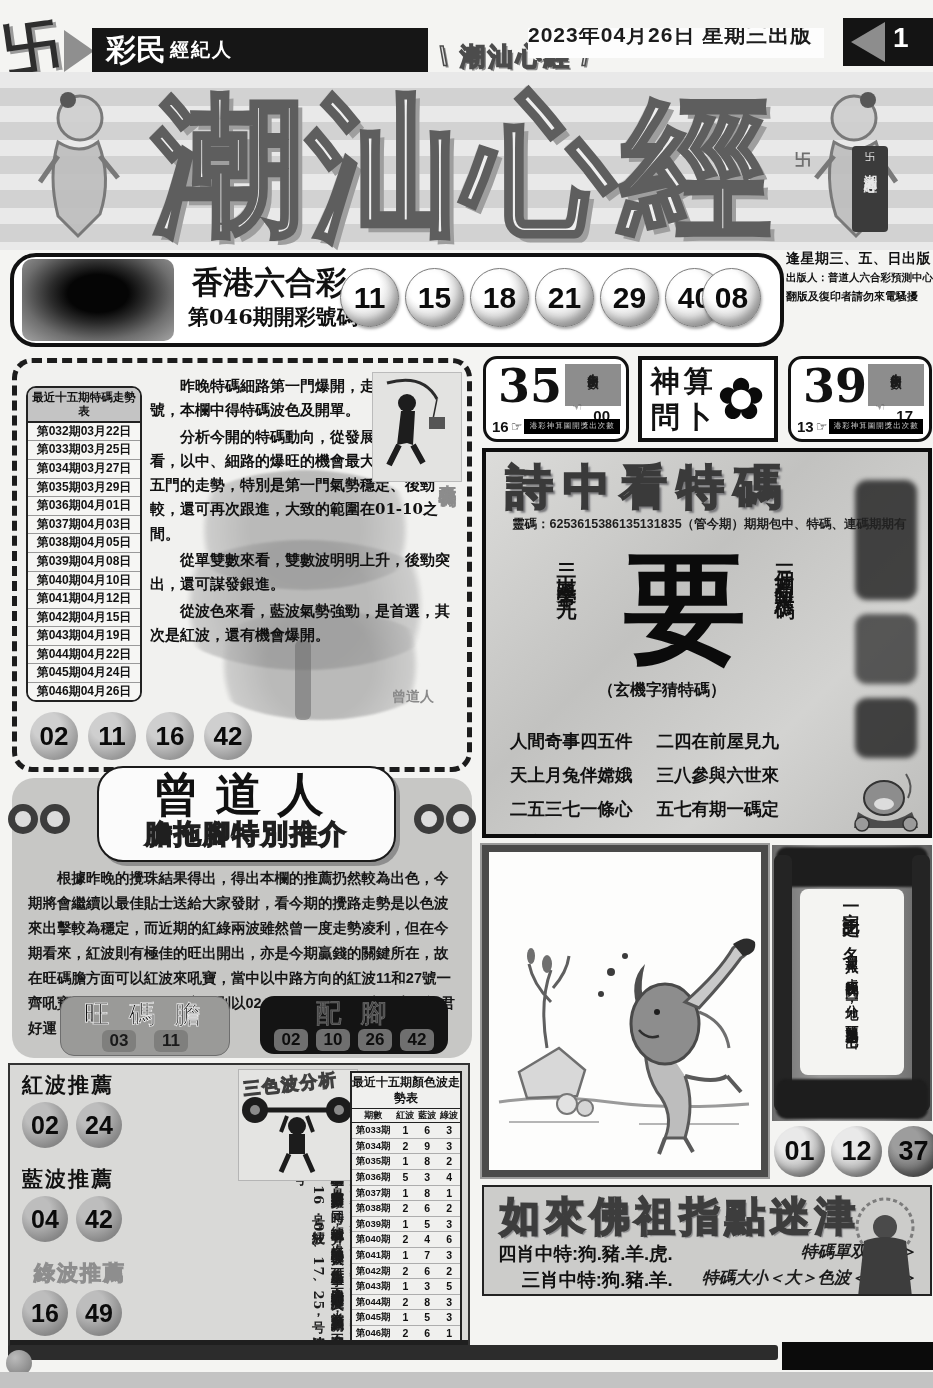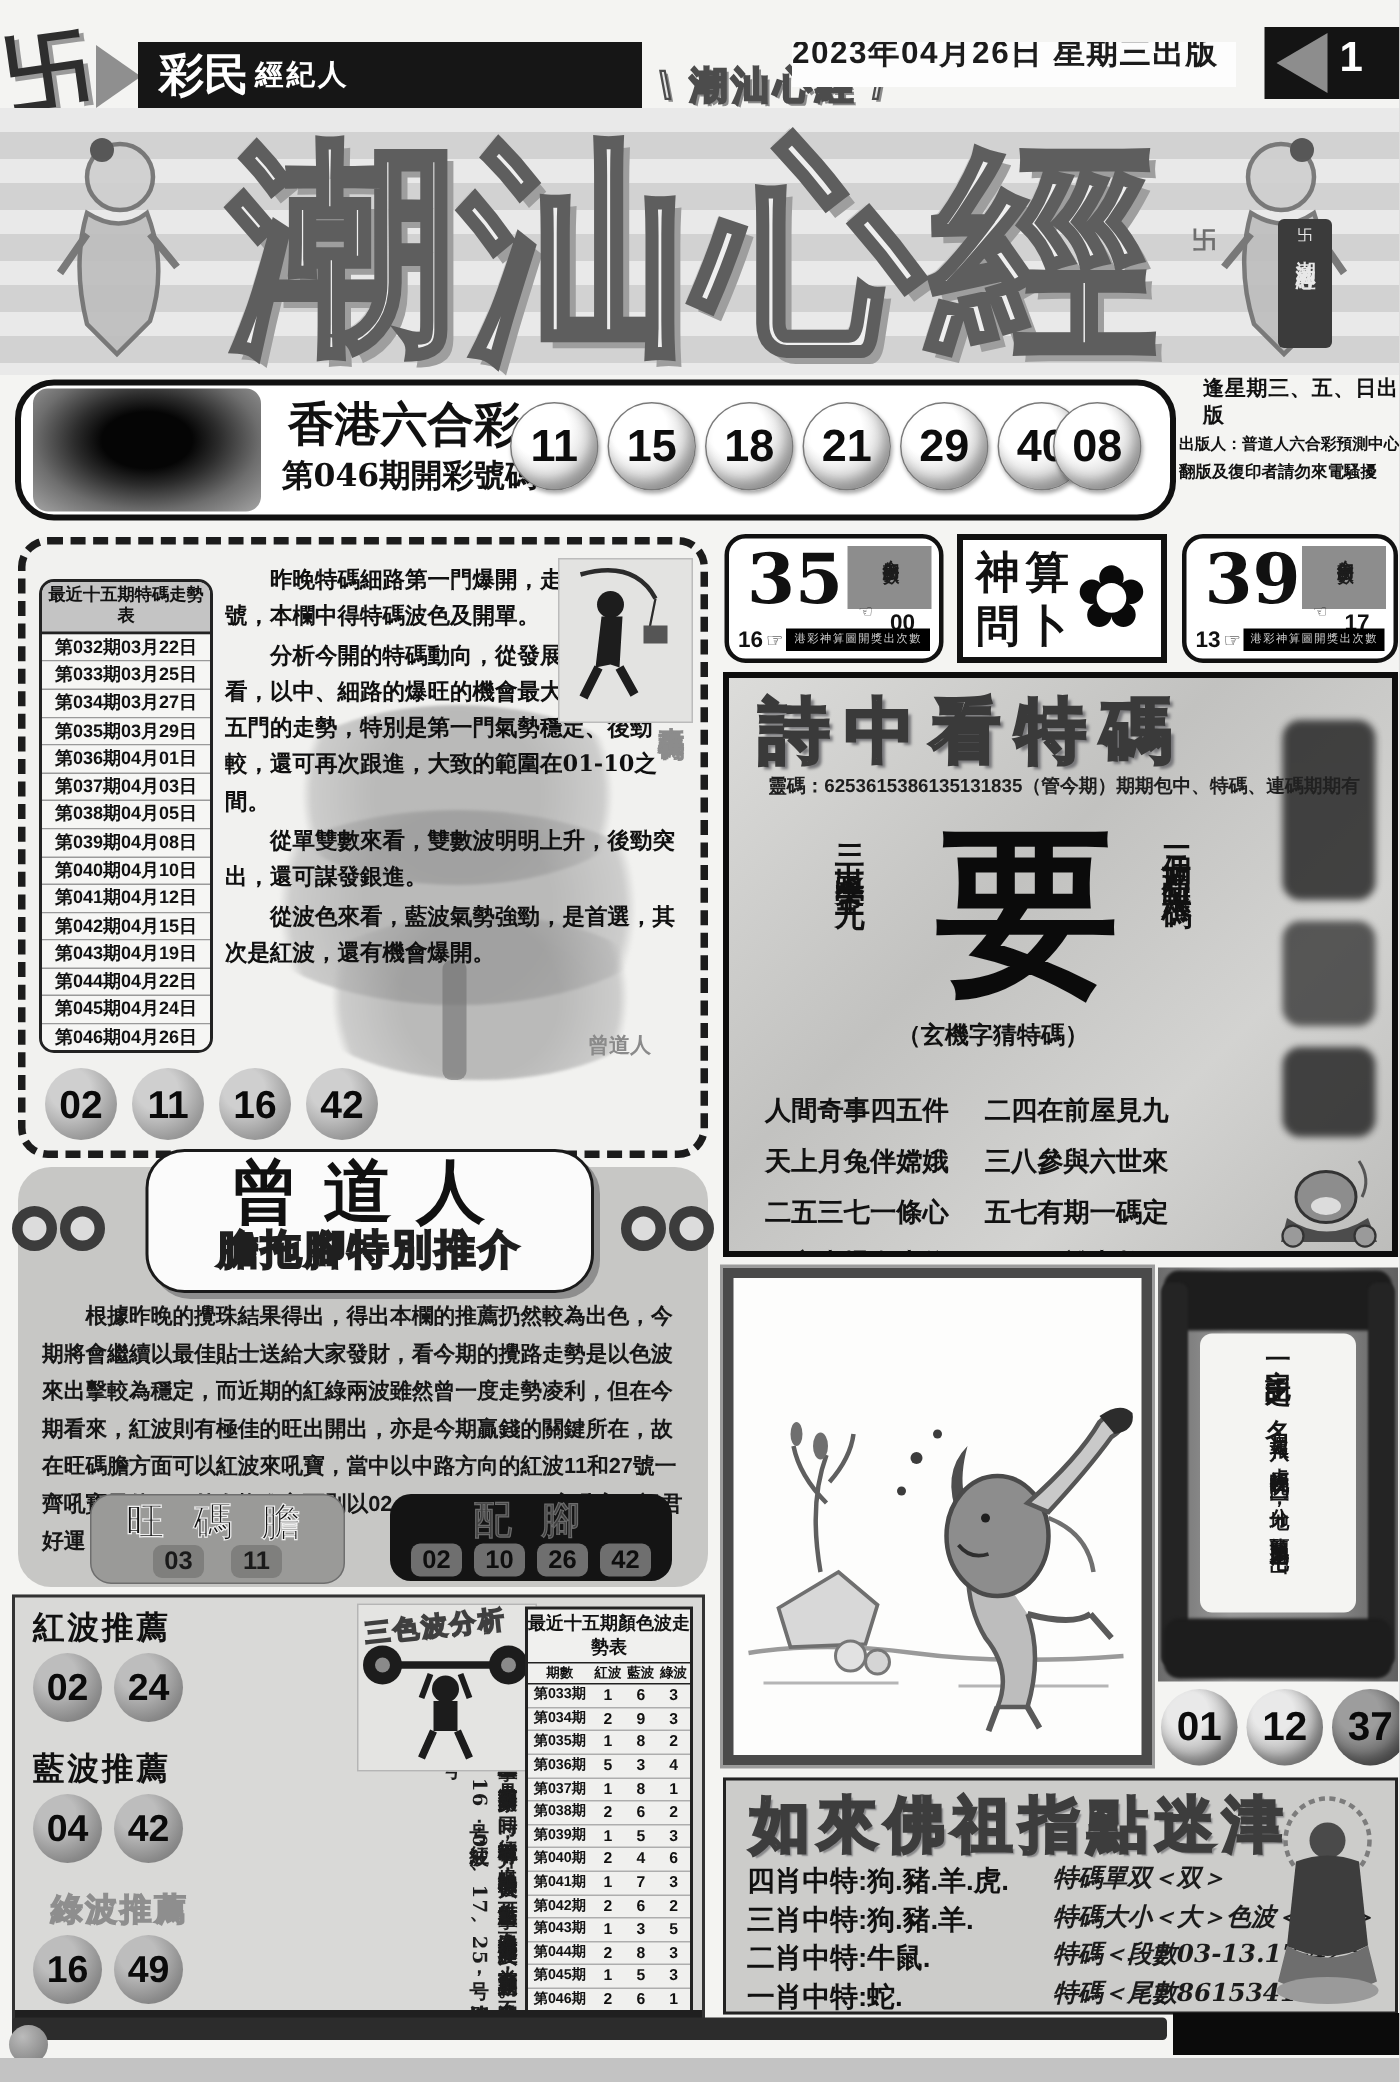"逢星期三、五、日出版" .pub .l1 { margin-left: 16px -> none }
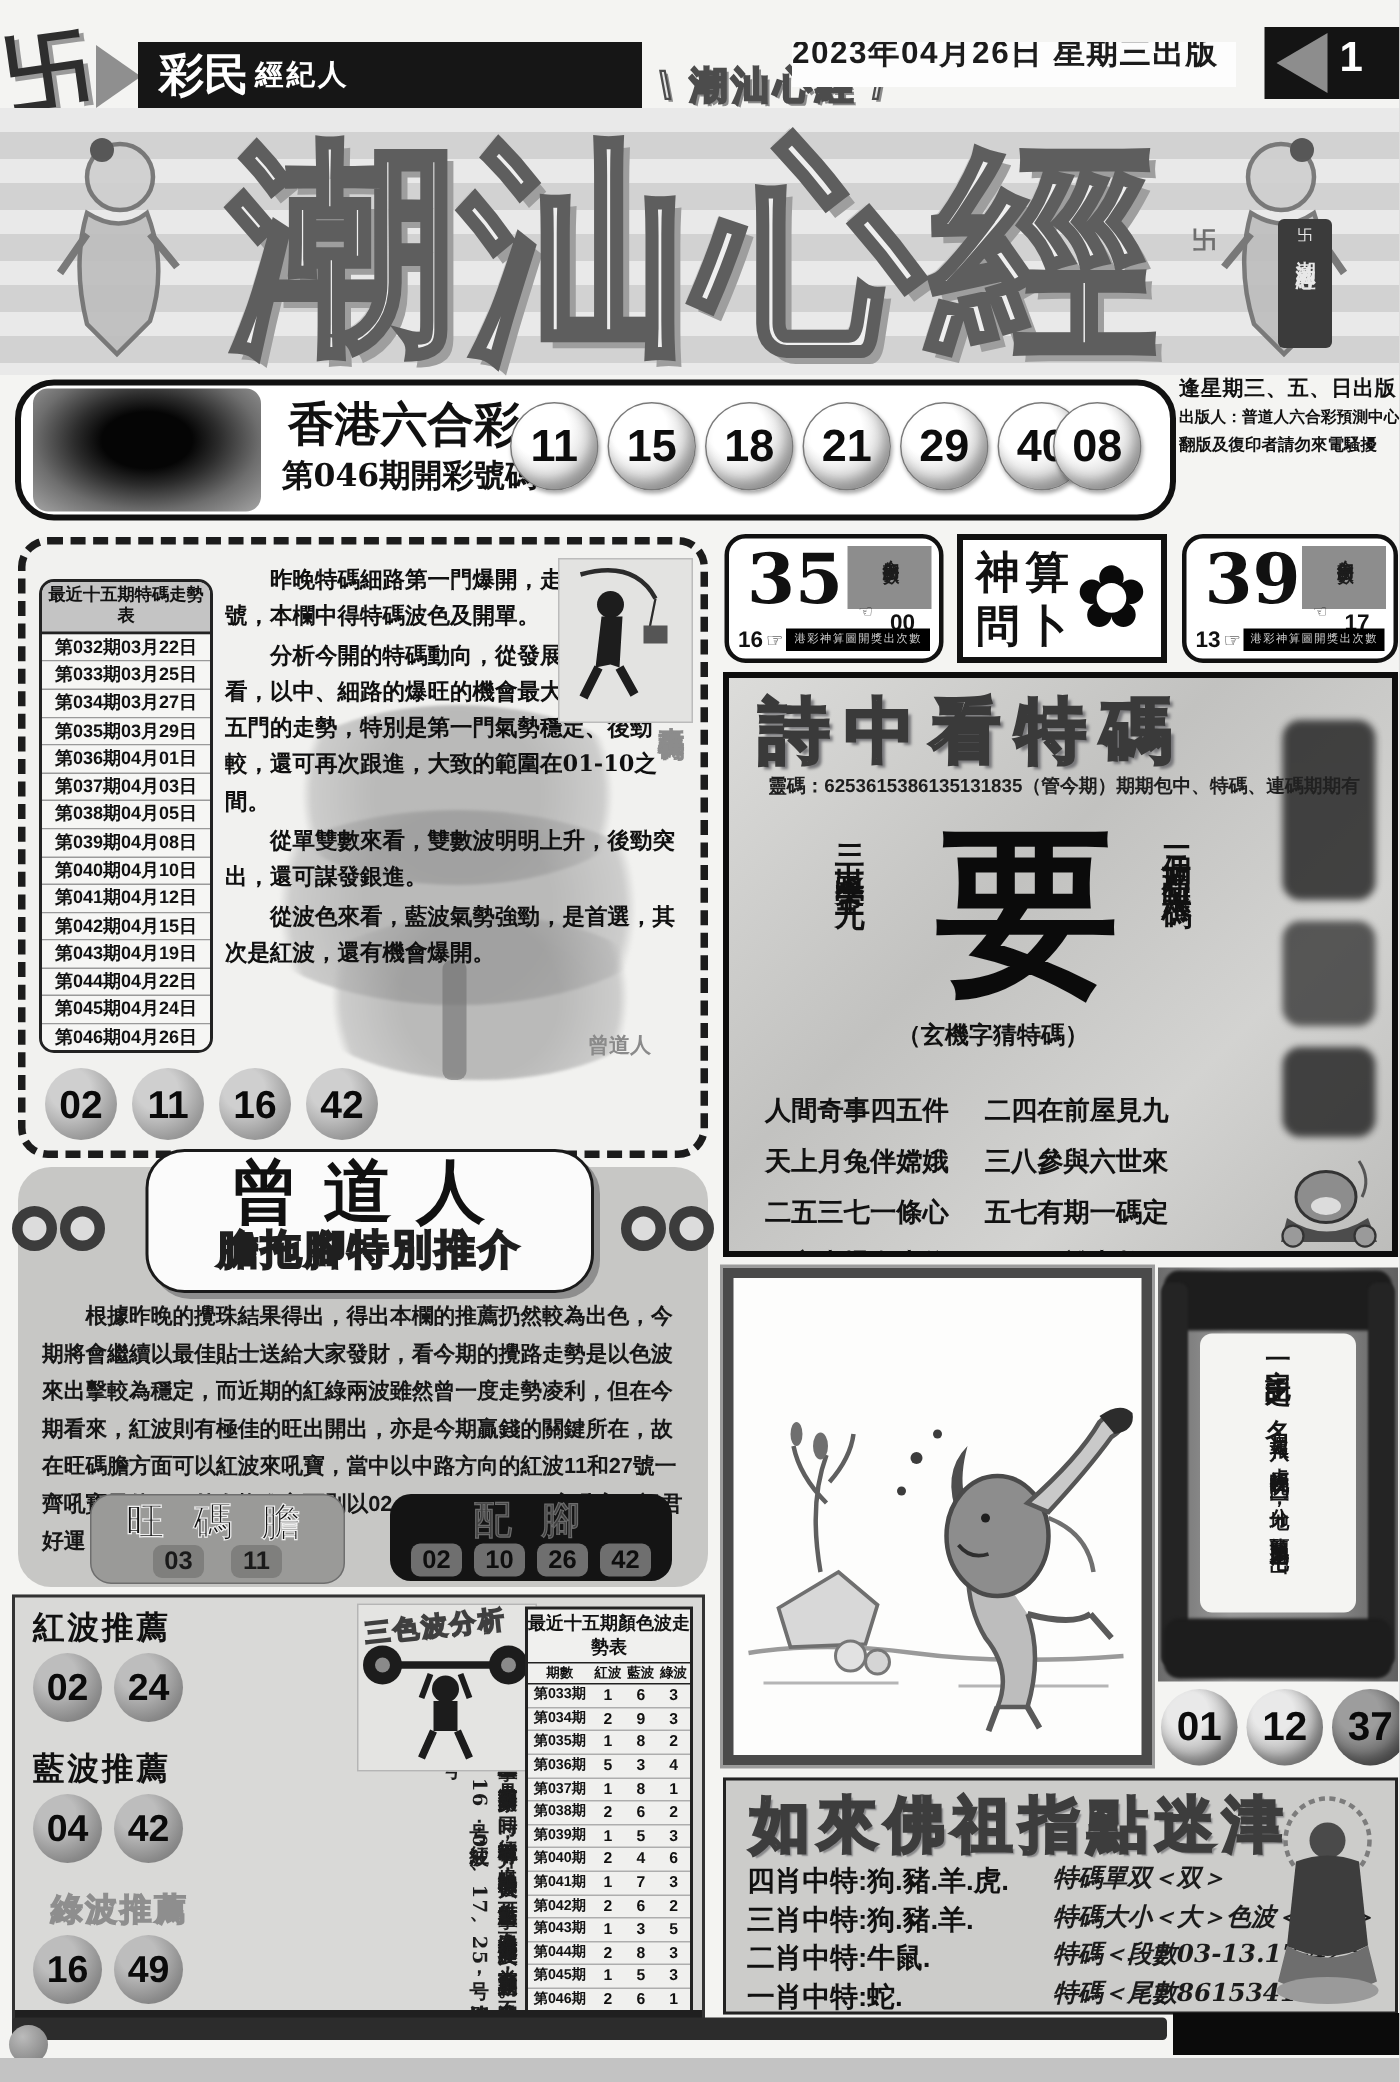"如來佛祖指點迷津" .buddhabox { height: 158px -> 111px; text-align: none -> right }
